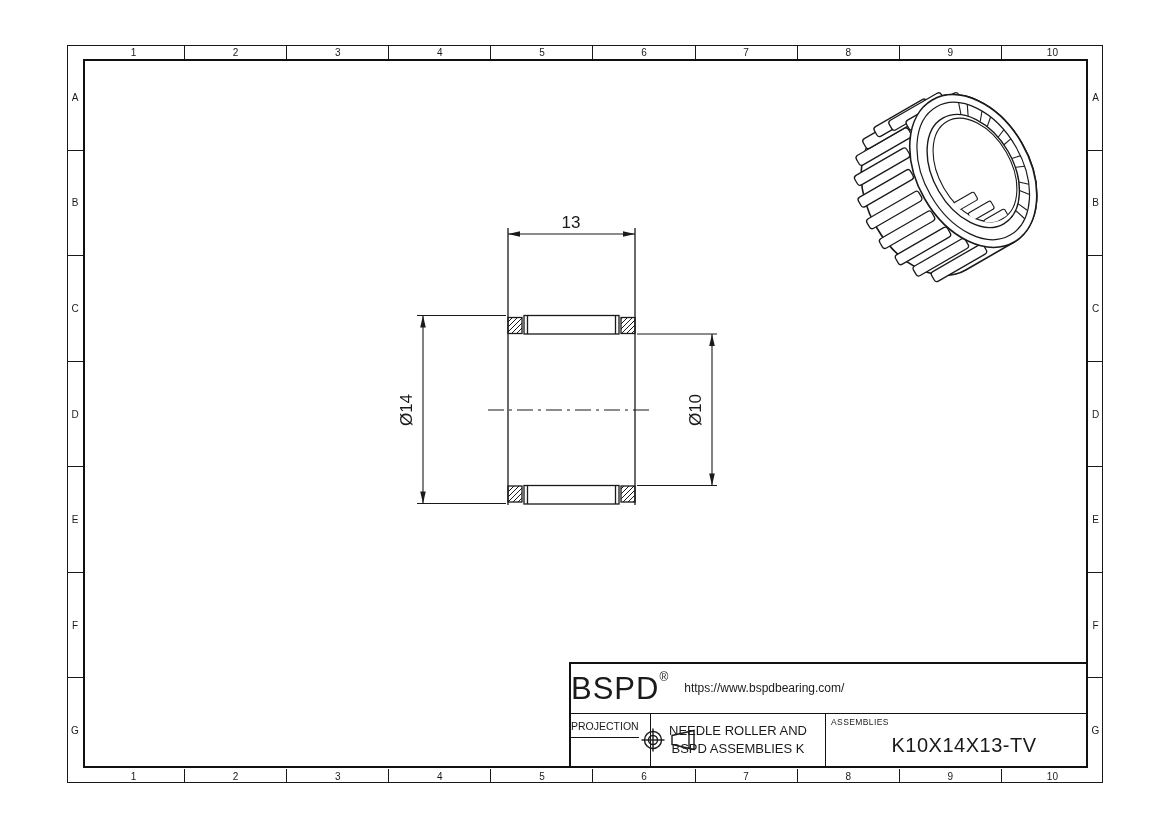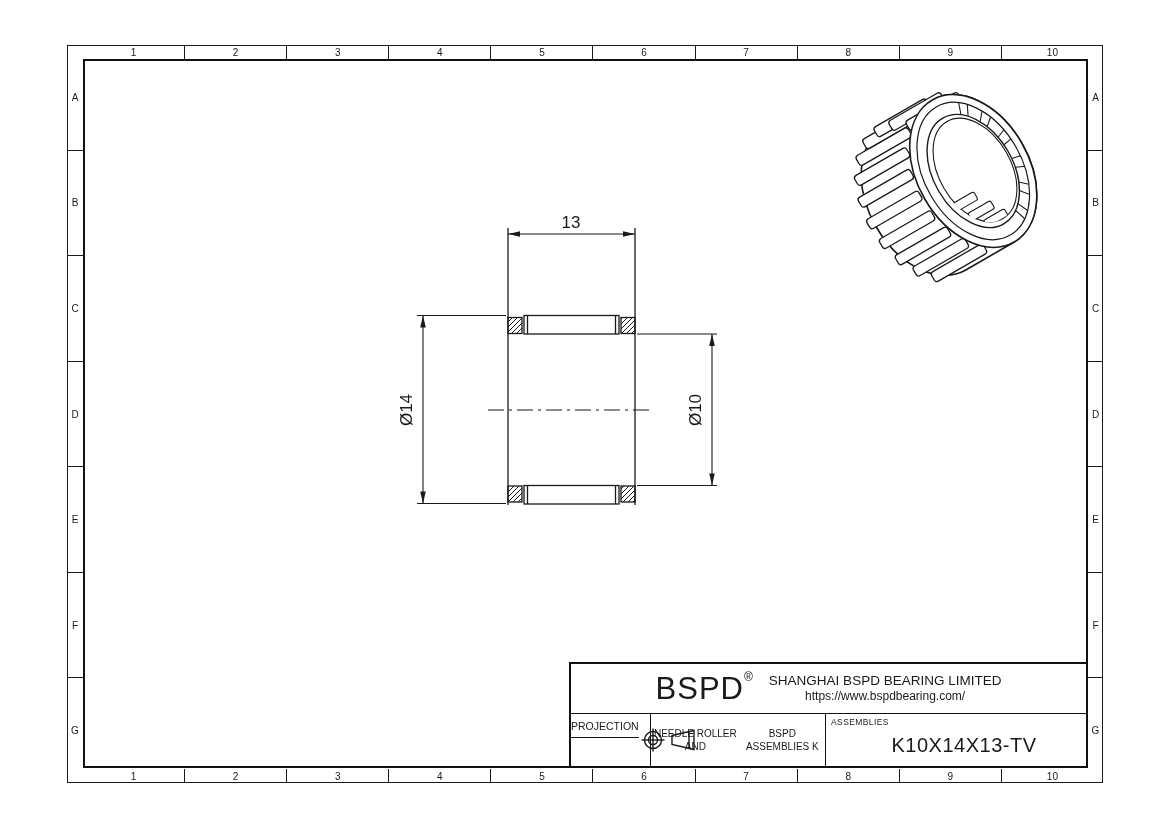"BSPD" #tb-row1 { justify-content: center -> flex-start }
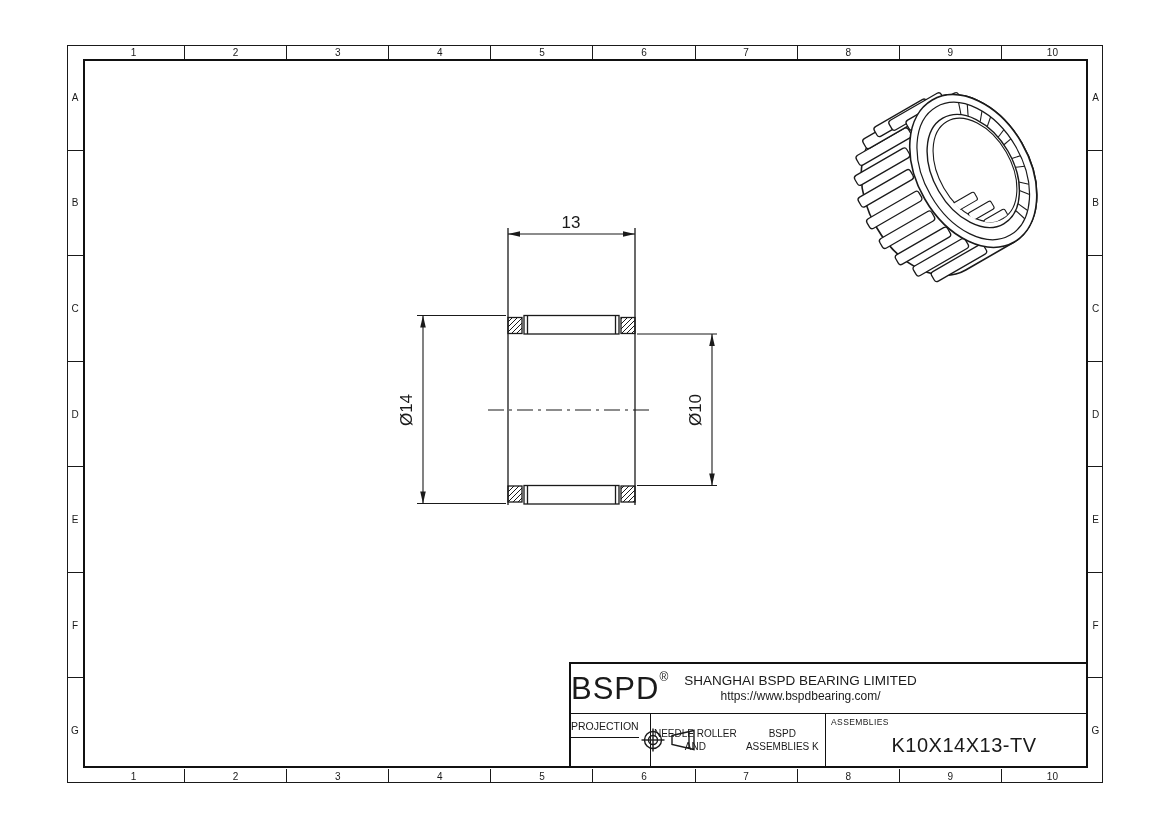"SHANGHAI BSPD BEARING LIMITED" div.company-name { html: <div>SHANGHAI BSPD BEARING LIMITED</div> -> none }
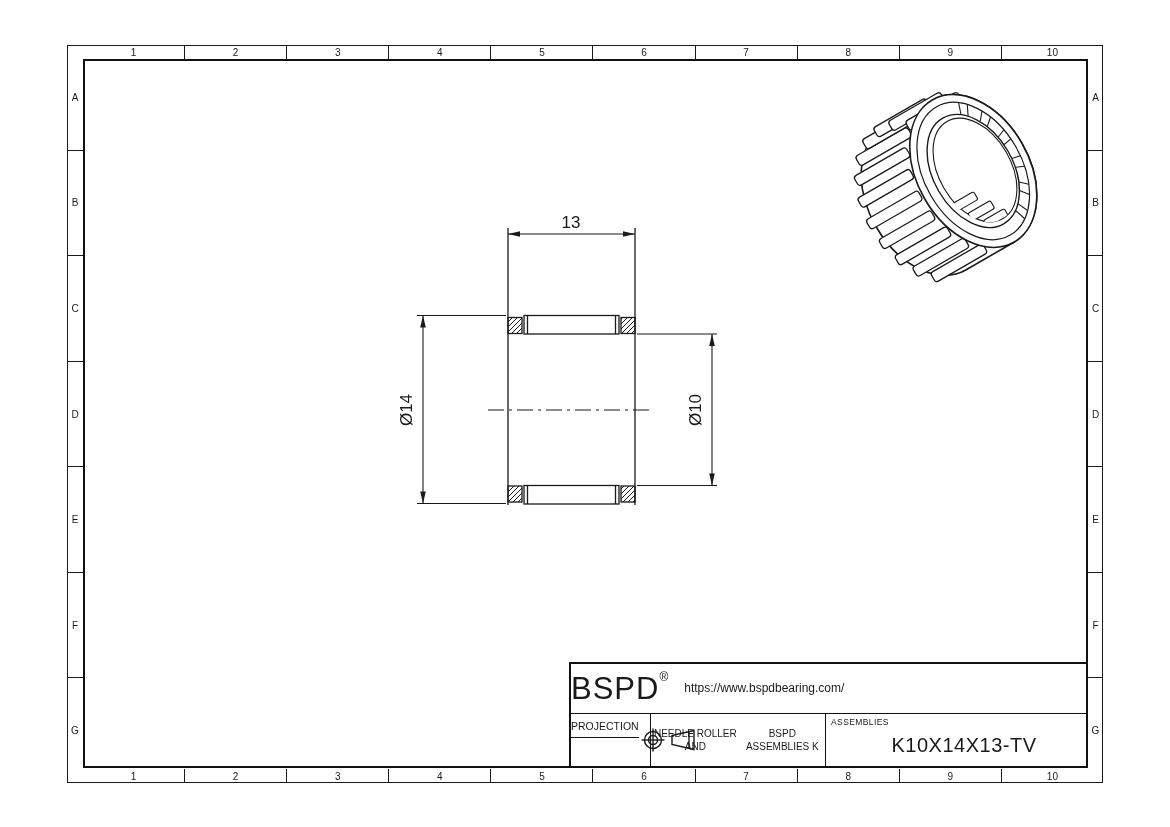"NEEDLE ROLLER AND" #tb-product { flex-direction: row -> column; font-size: 10px -> 13px }
